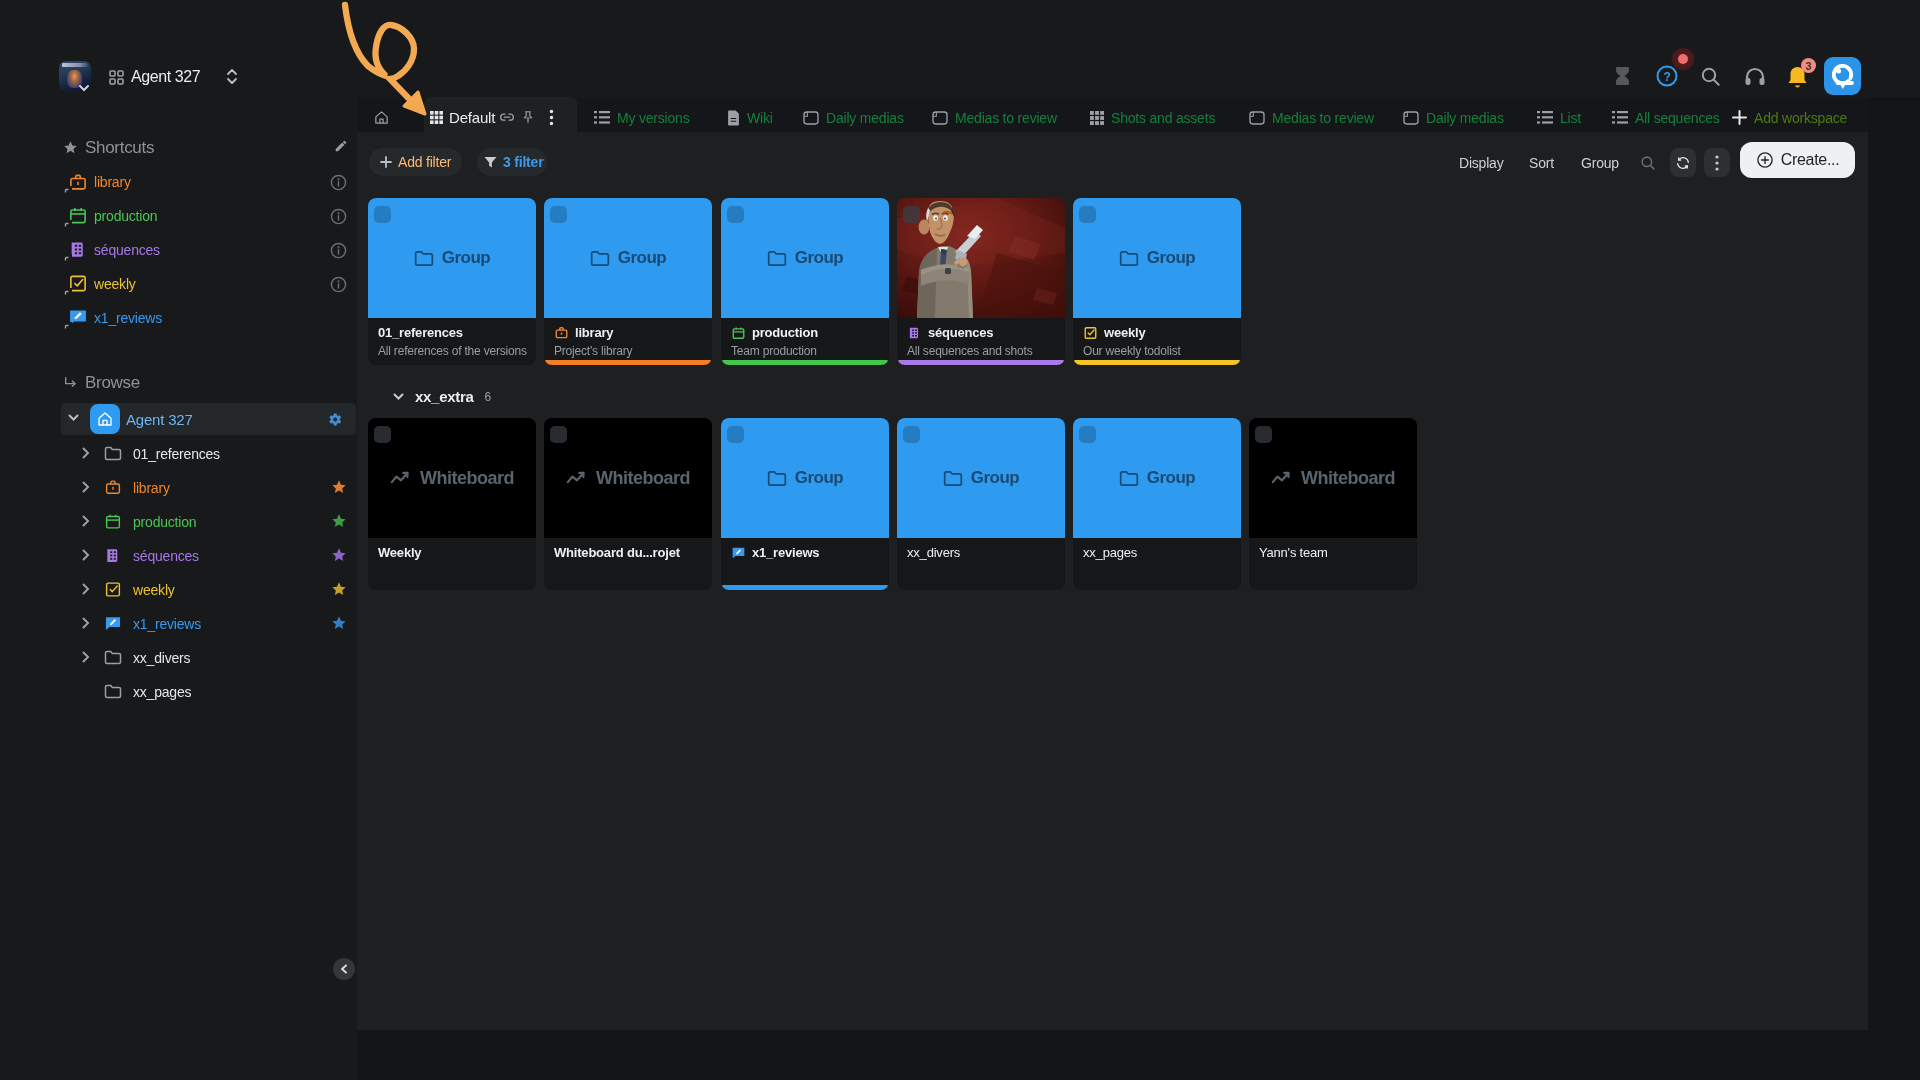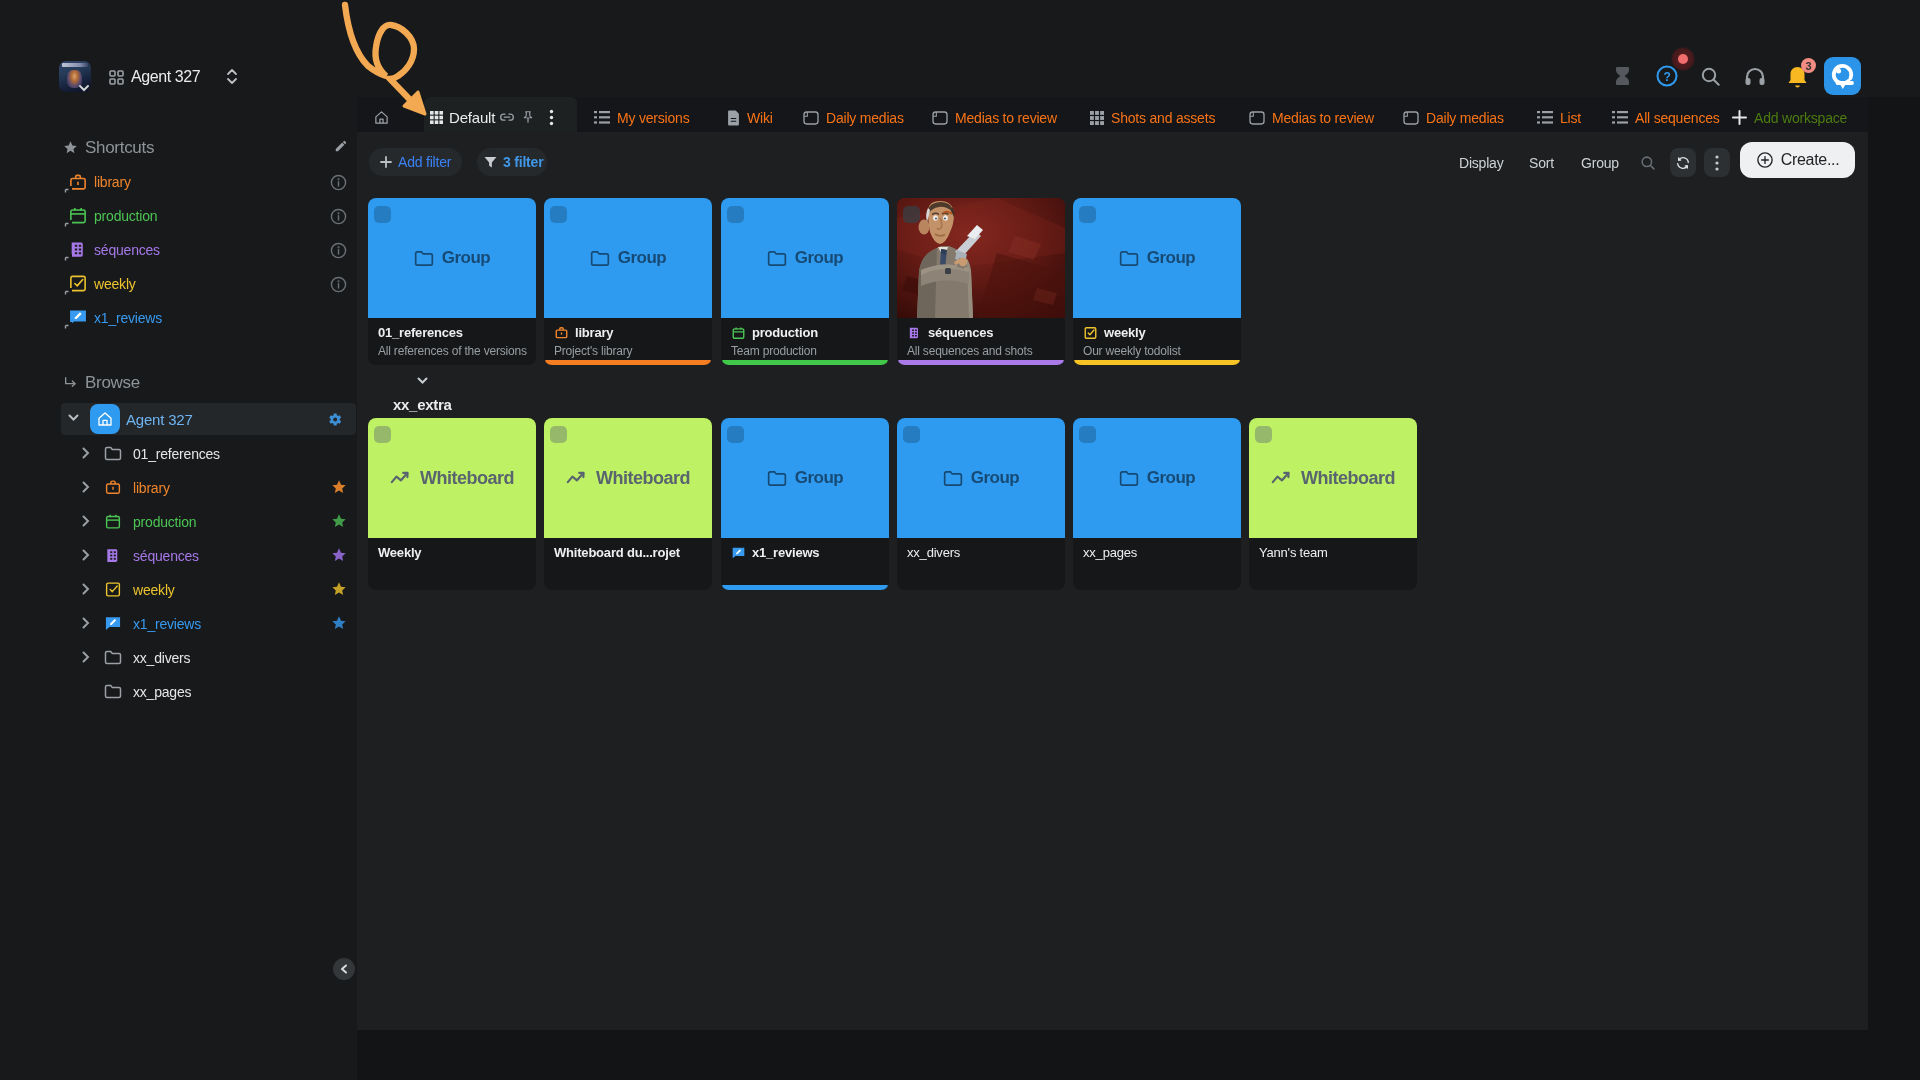"My versions" .tab { color: #f97316 -> #15803d }
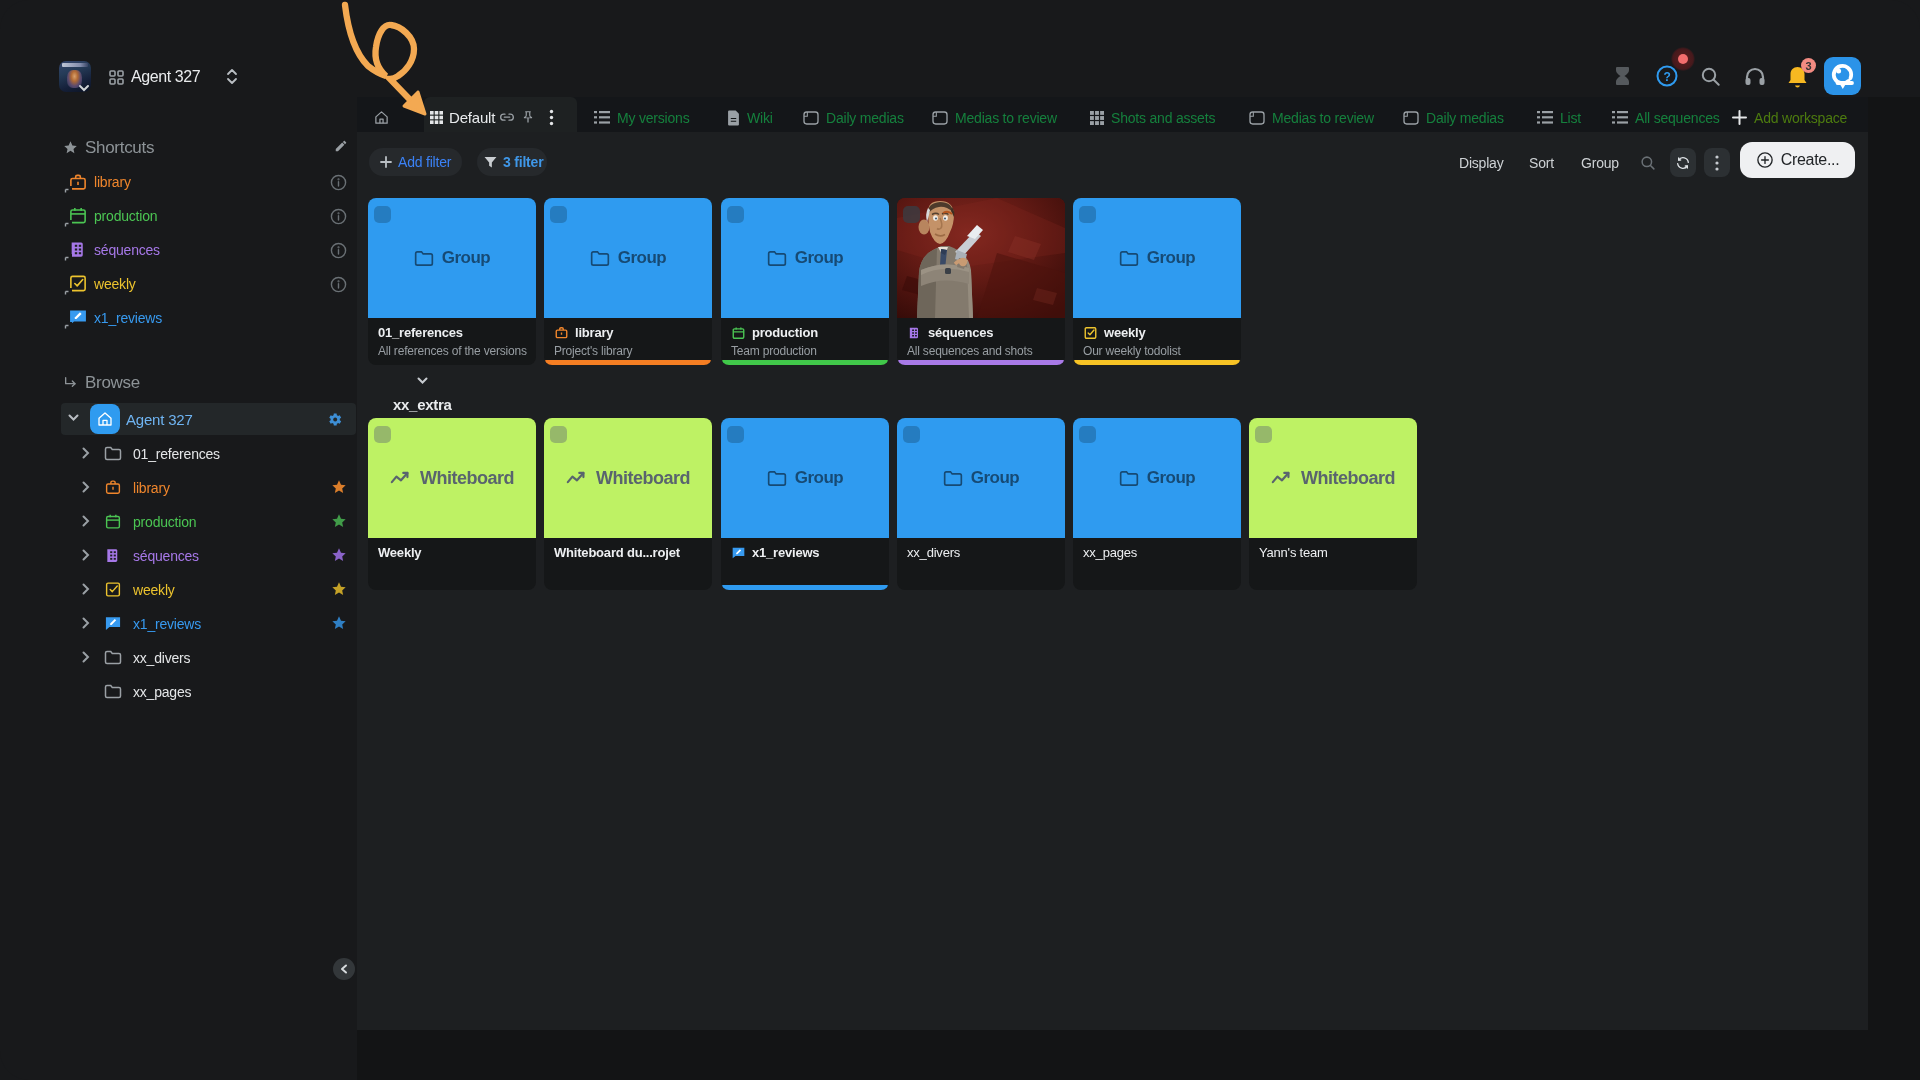"Add filter" div.pill { color: #3b82f6 -> #fdba74 }
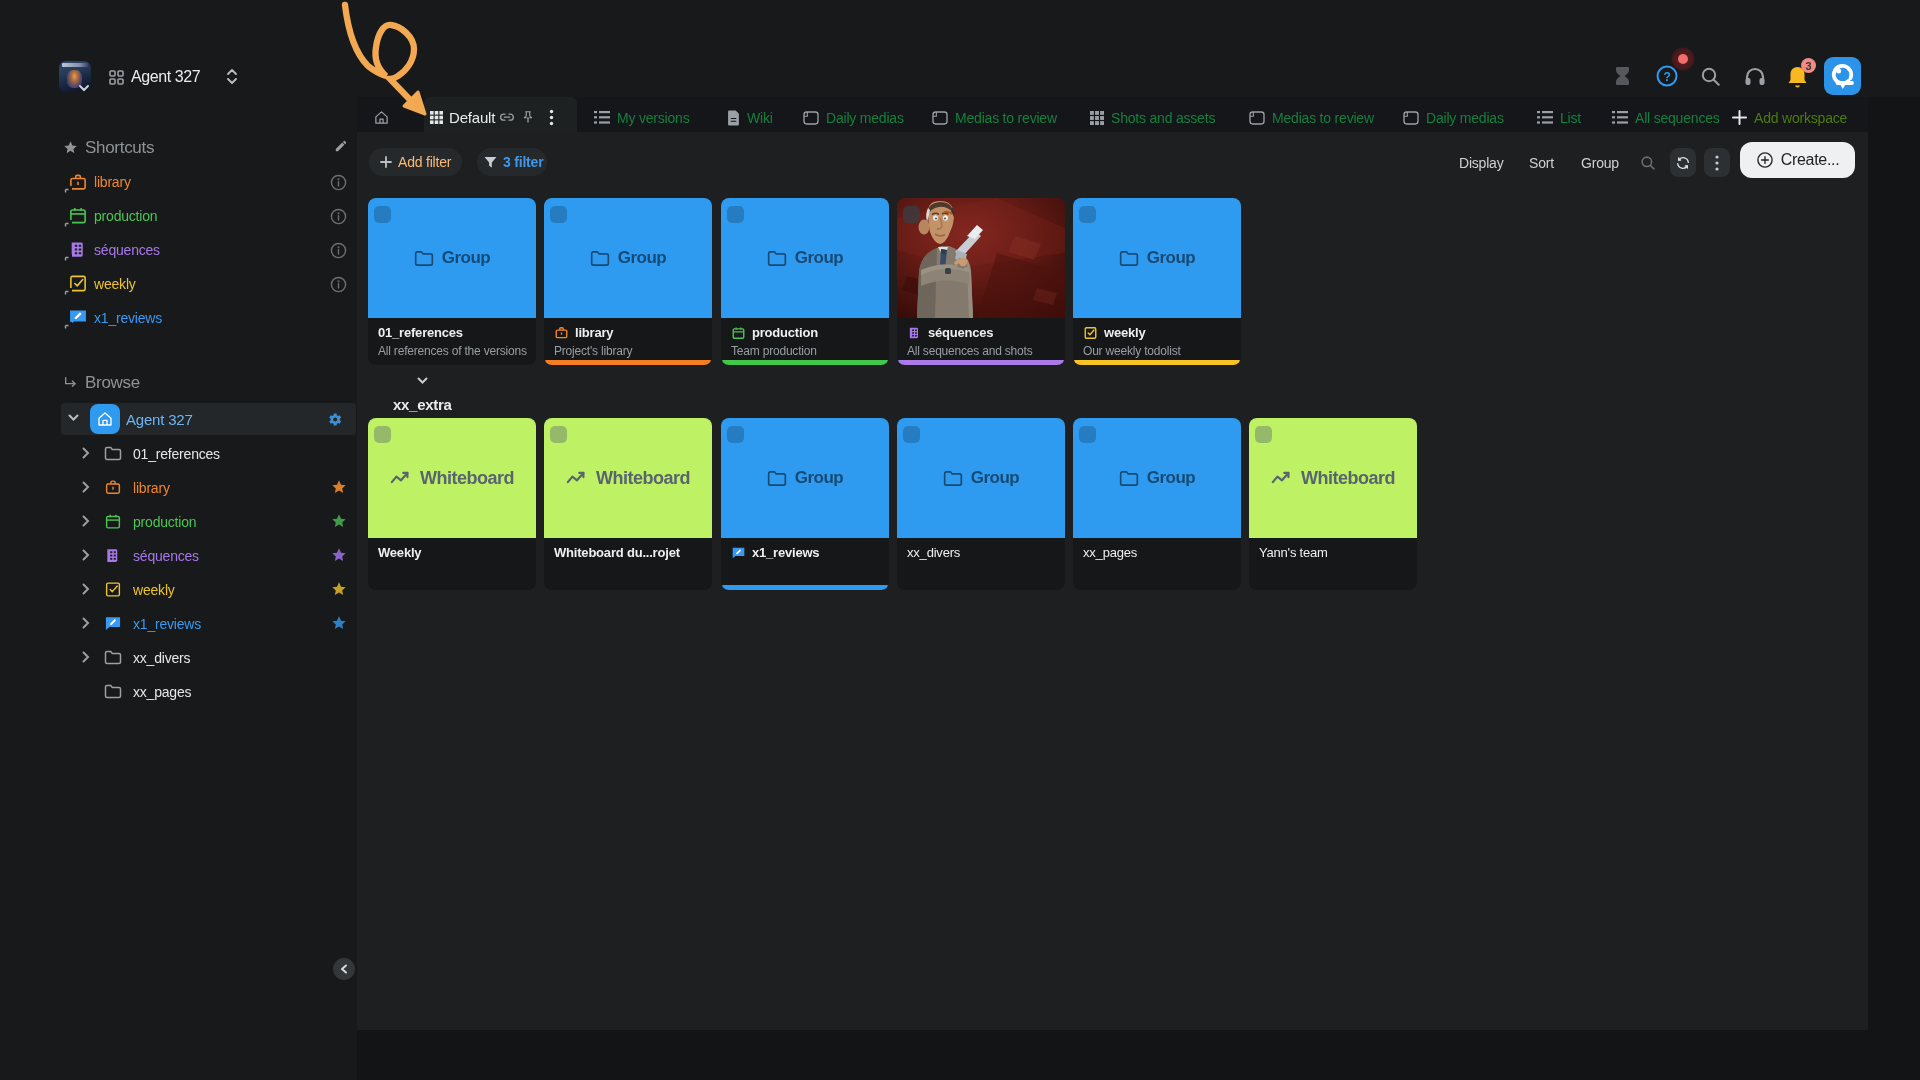"xx_extra" #sect2 { flex-direction: column -> none; top: 377px -> 388px }
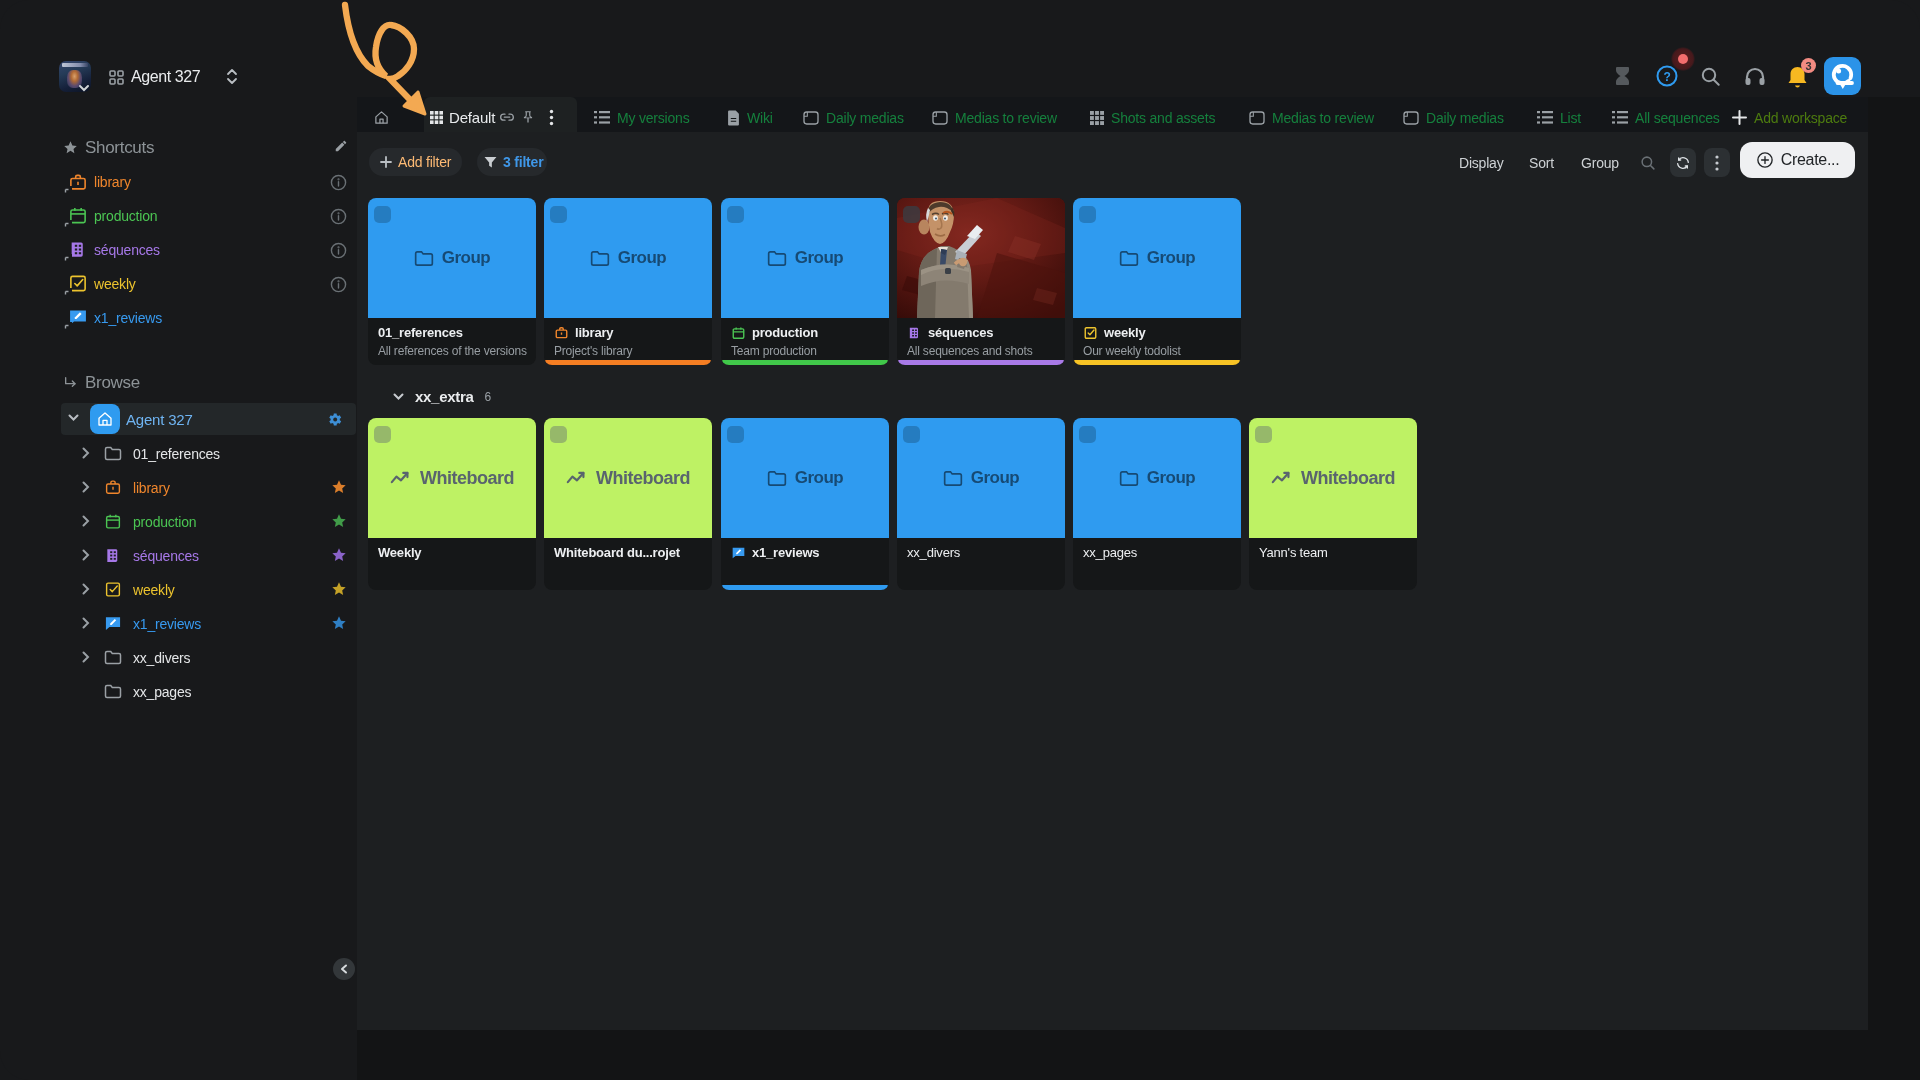"Whiteboard" .thumb.gray { background: #bef264 -> #000000 }
